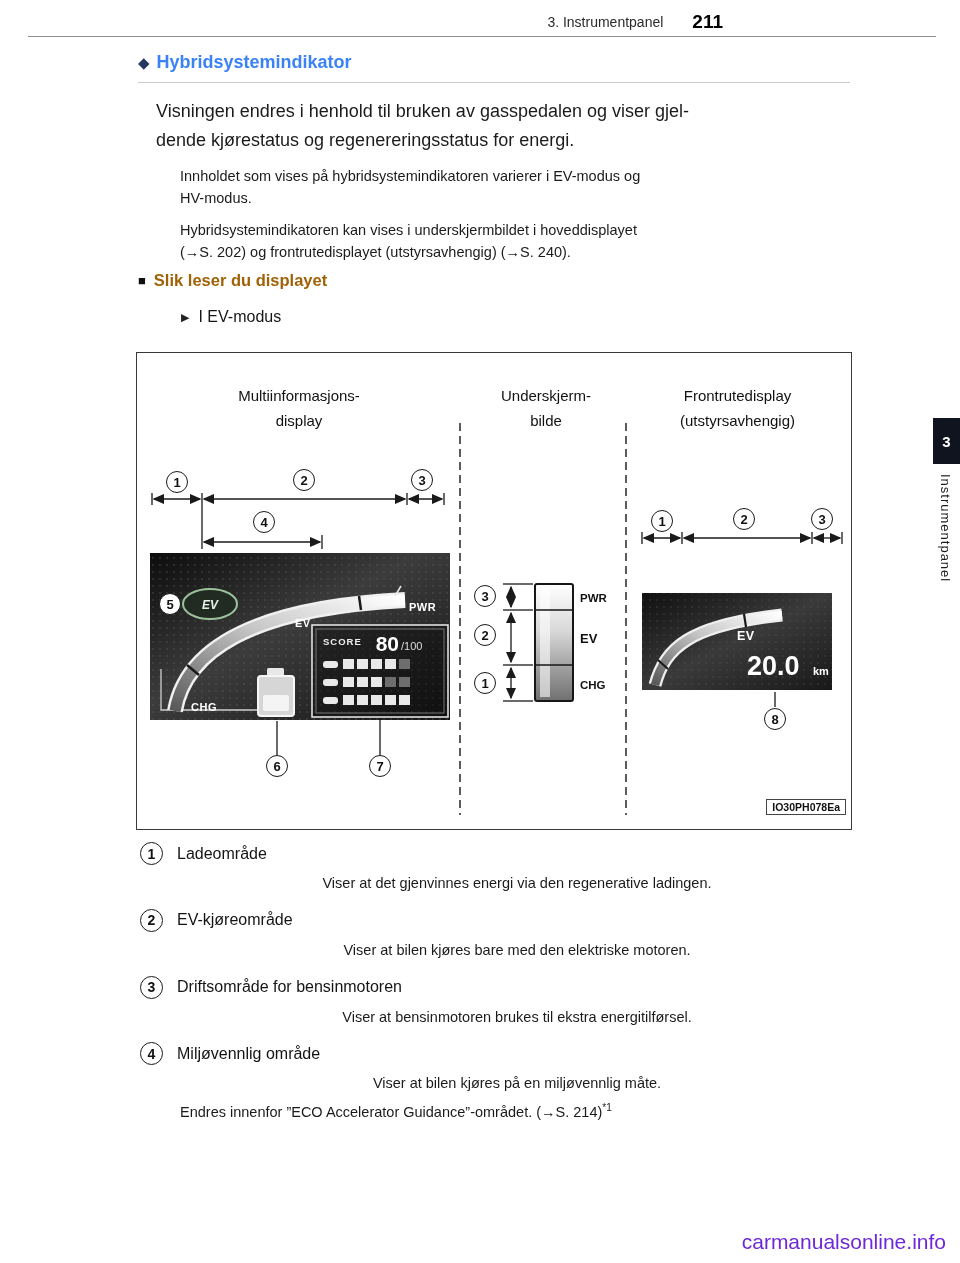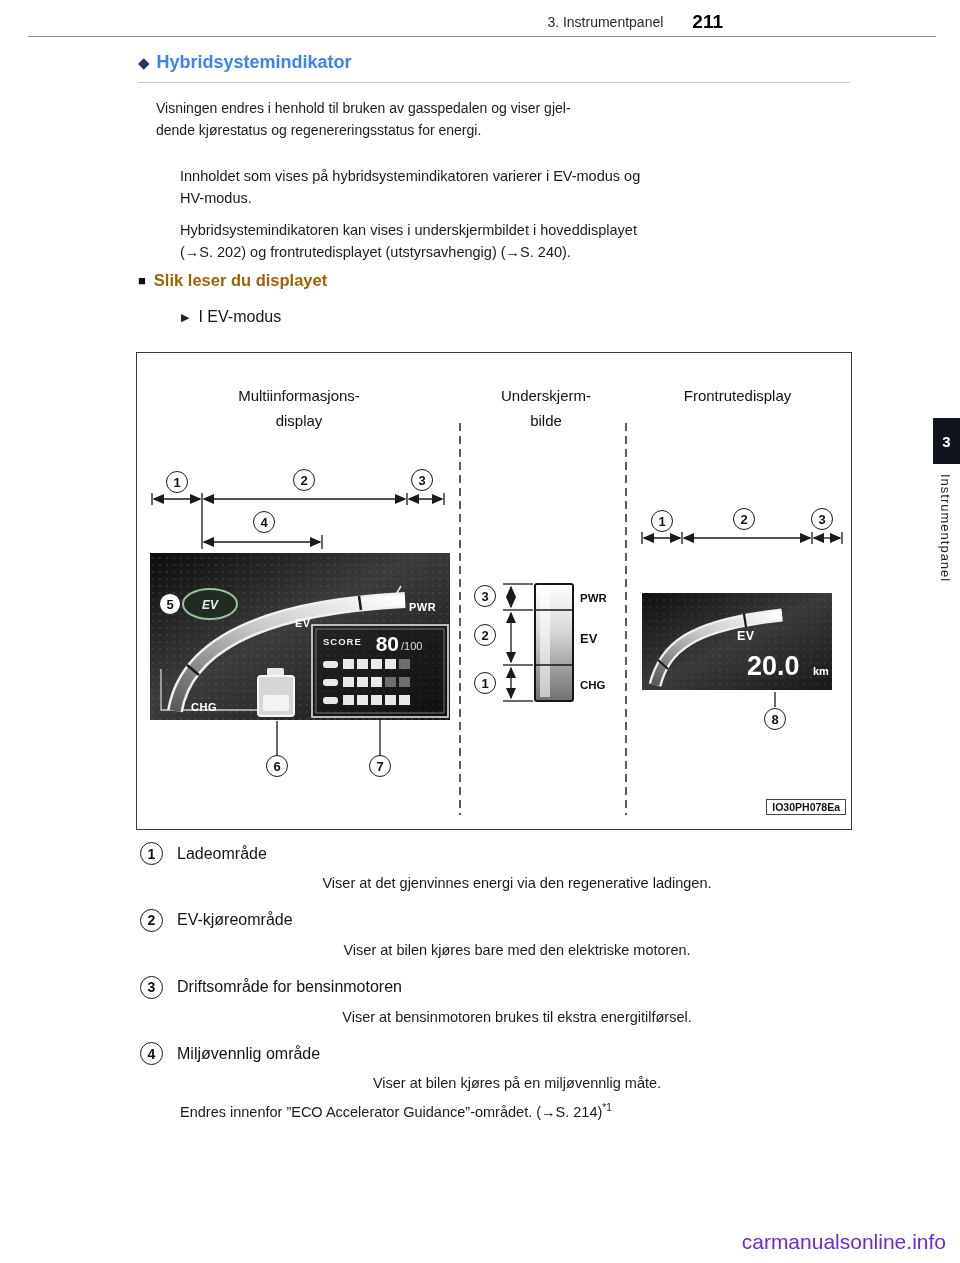"Visningen endres i henhold til" .intro { font-size: 14px -> 18px }
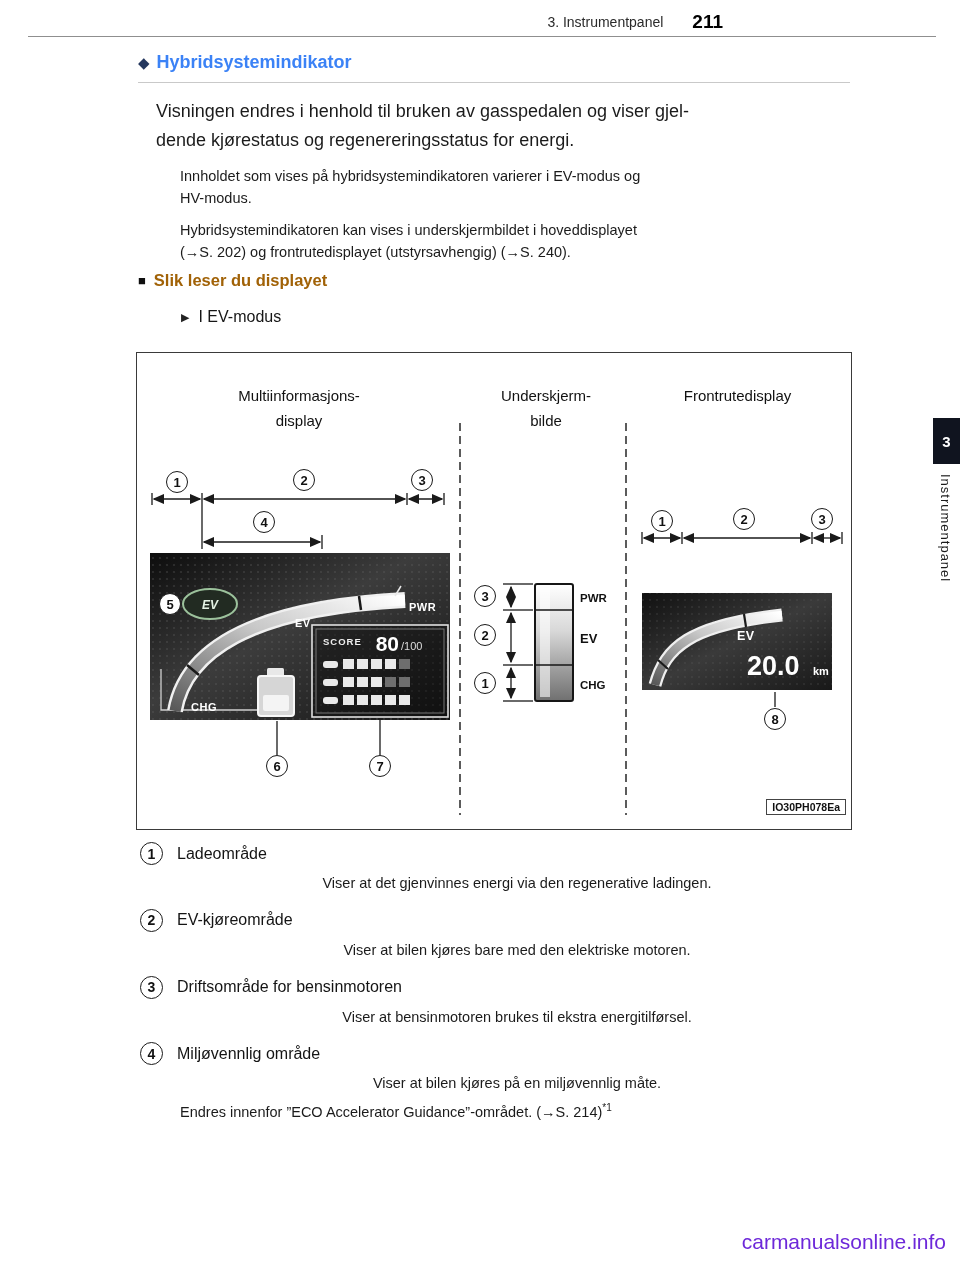"(utstyrsavhengig)" span { html: none -> <span>(utstyrsavhengig)</span> }
